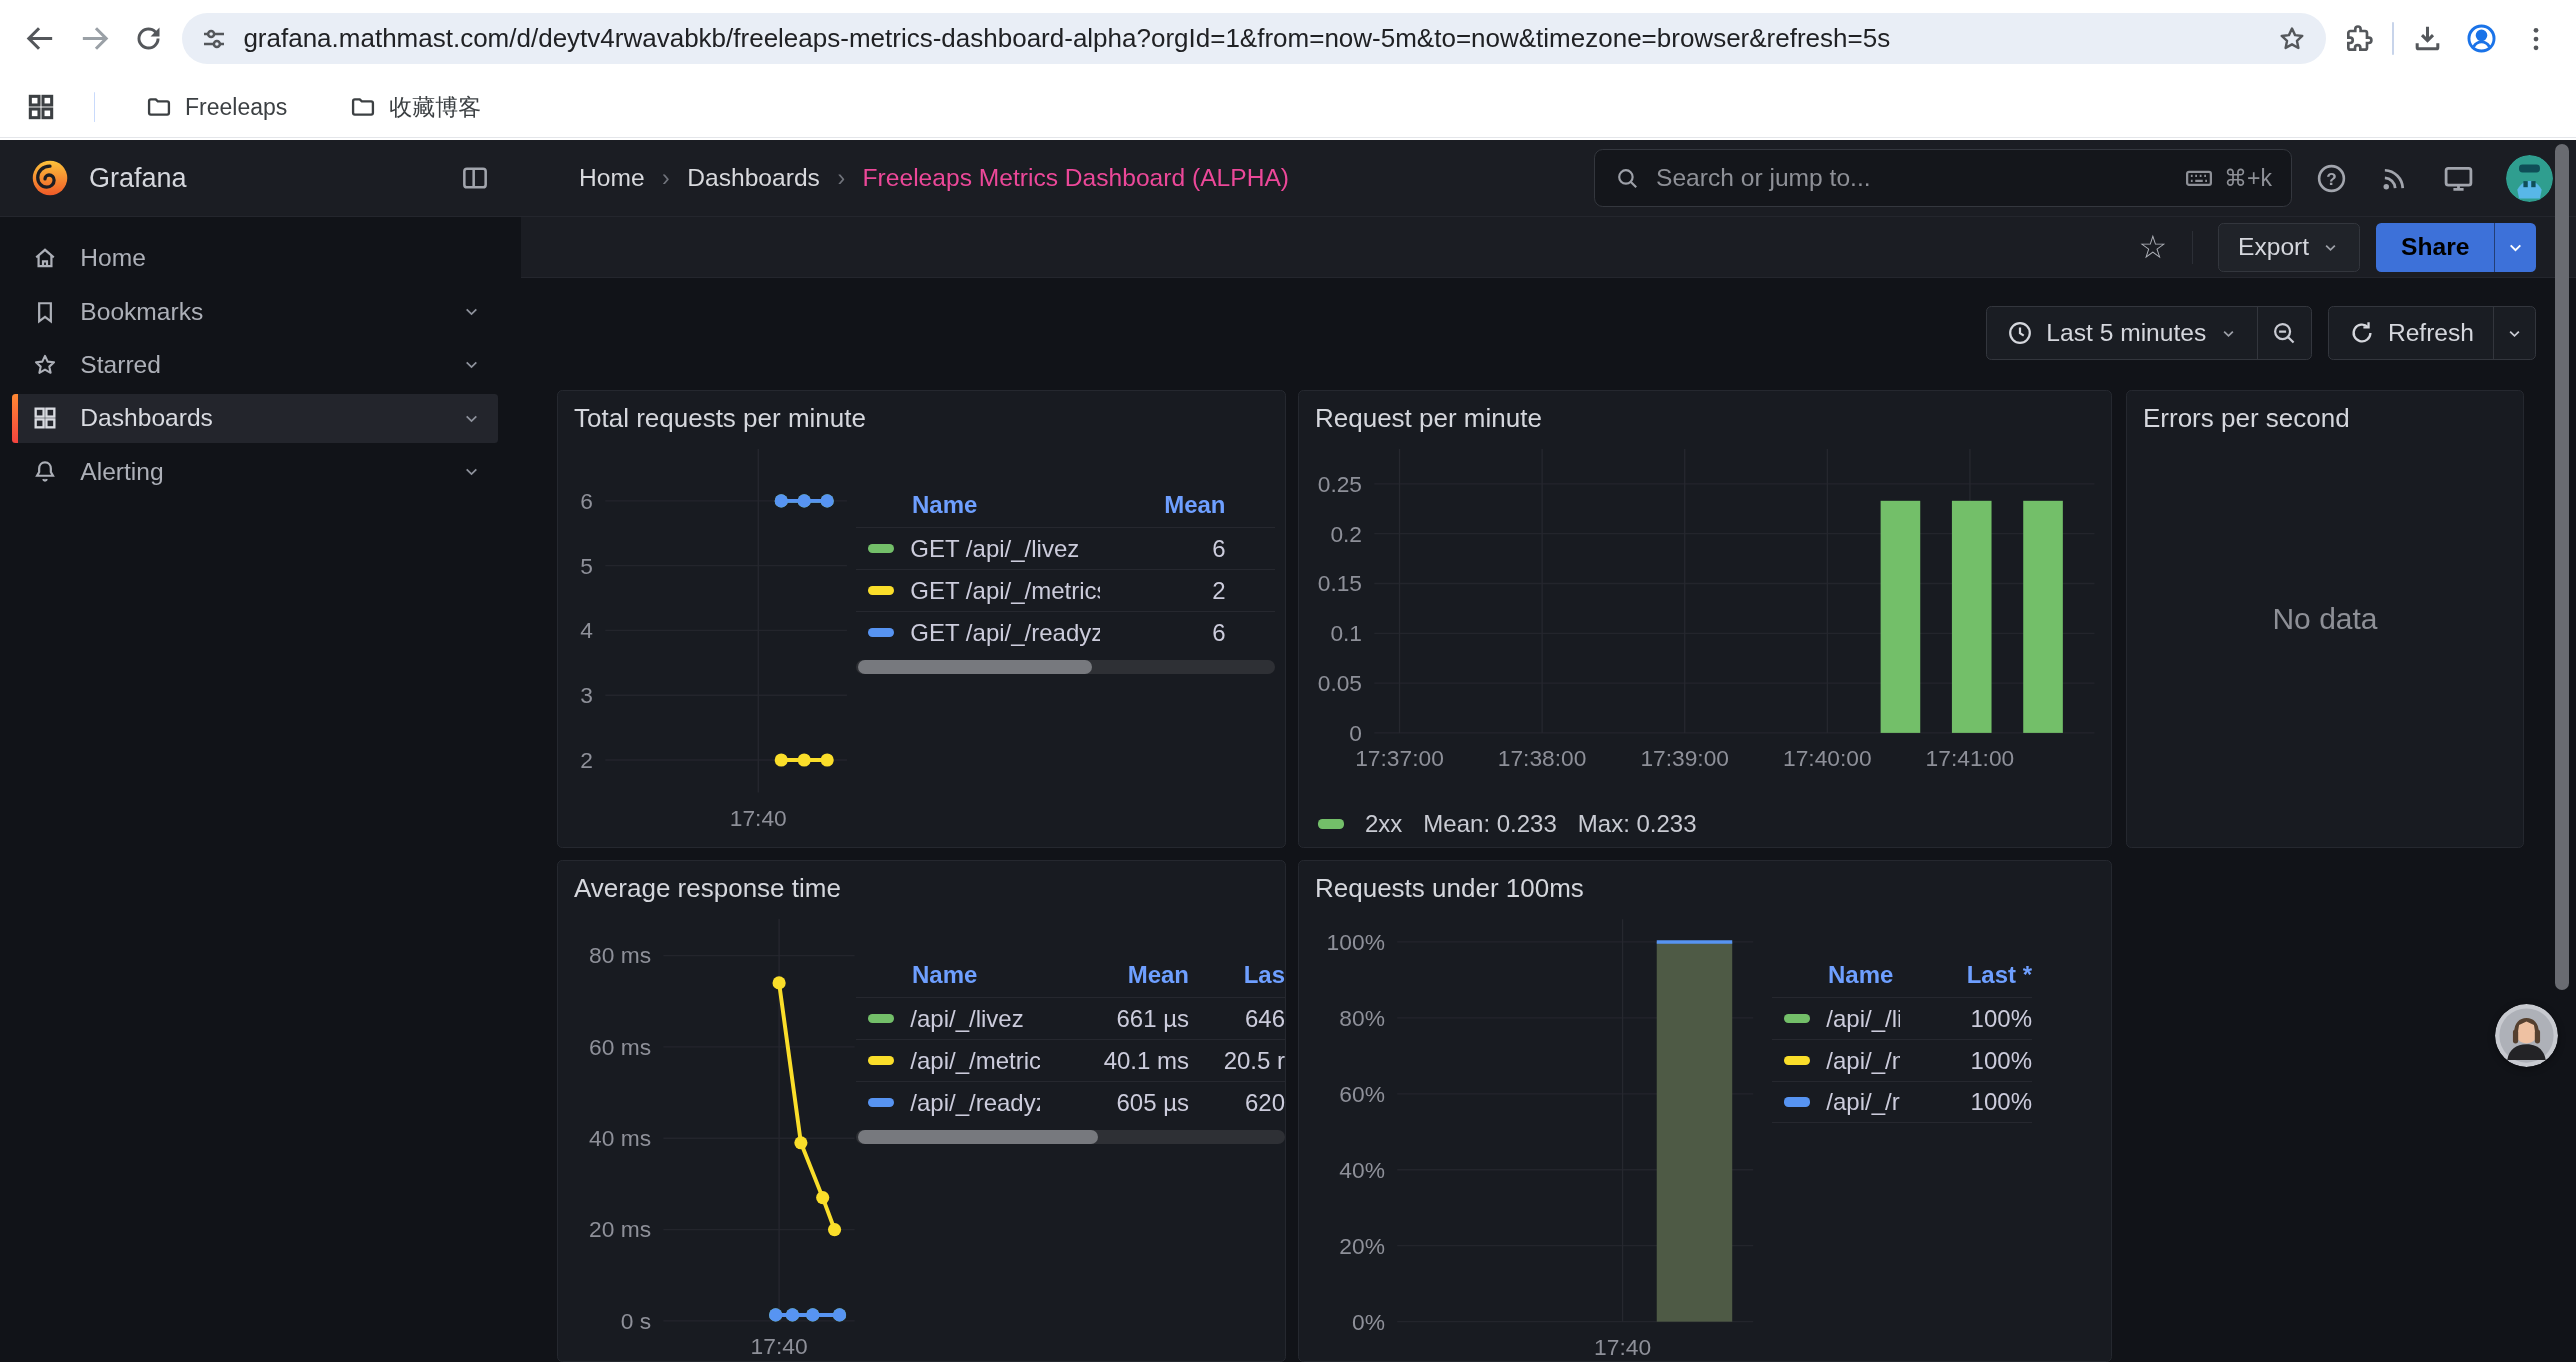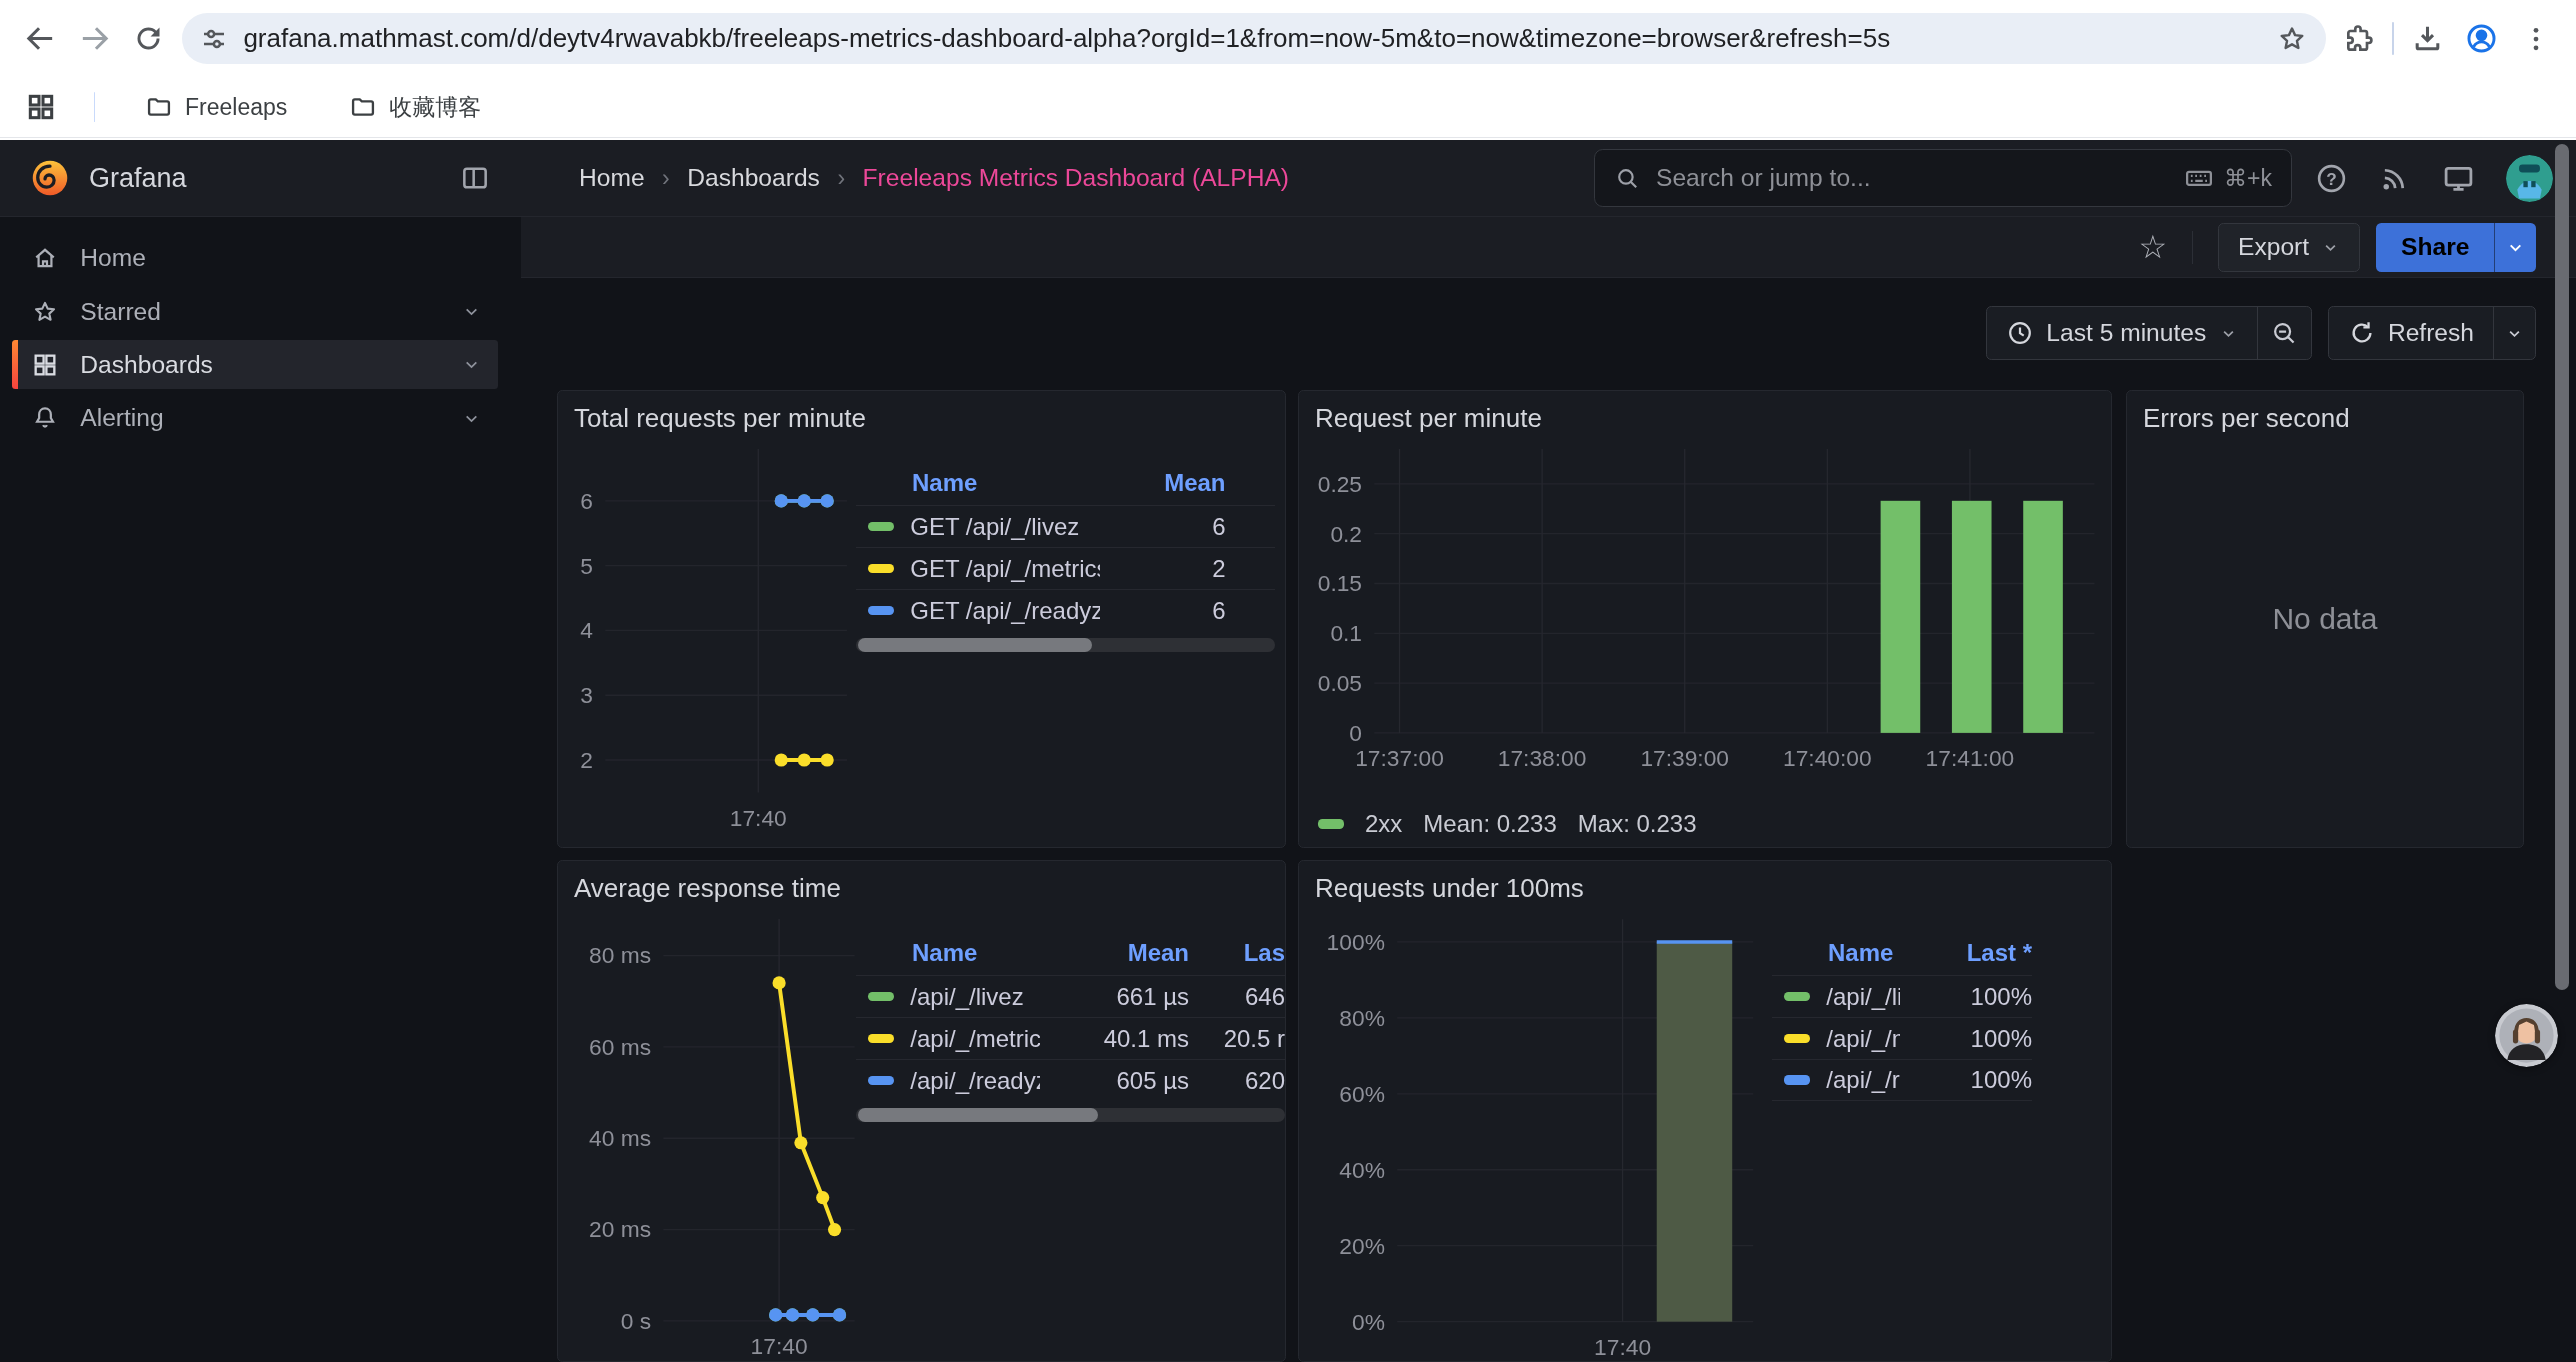"Bookmarks" div.side-item { html: none -> <div> <svg> <path></path> </svg> <span>Bookmarks</span> <span> <svg> <path></path> </svg> </span> </div> }
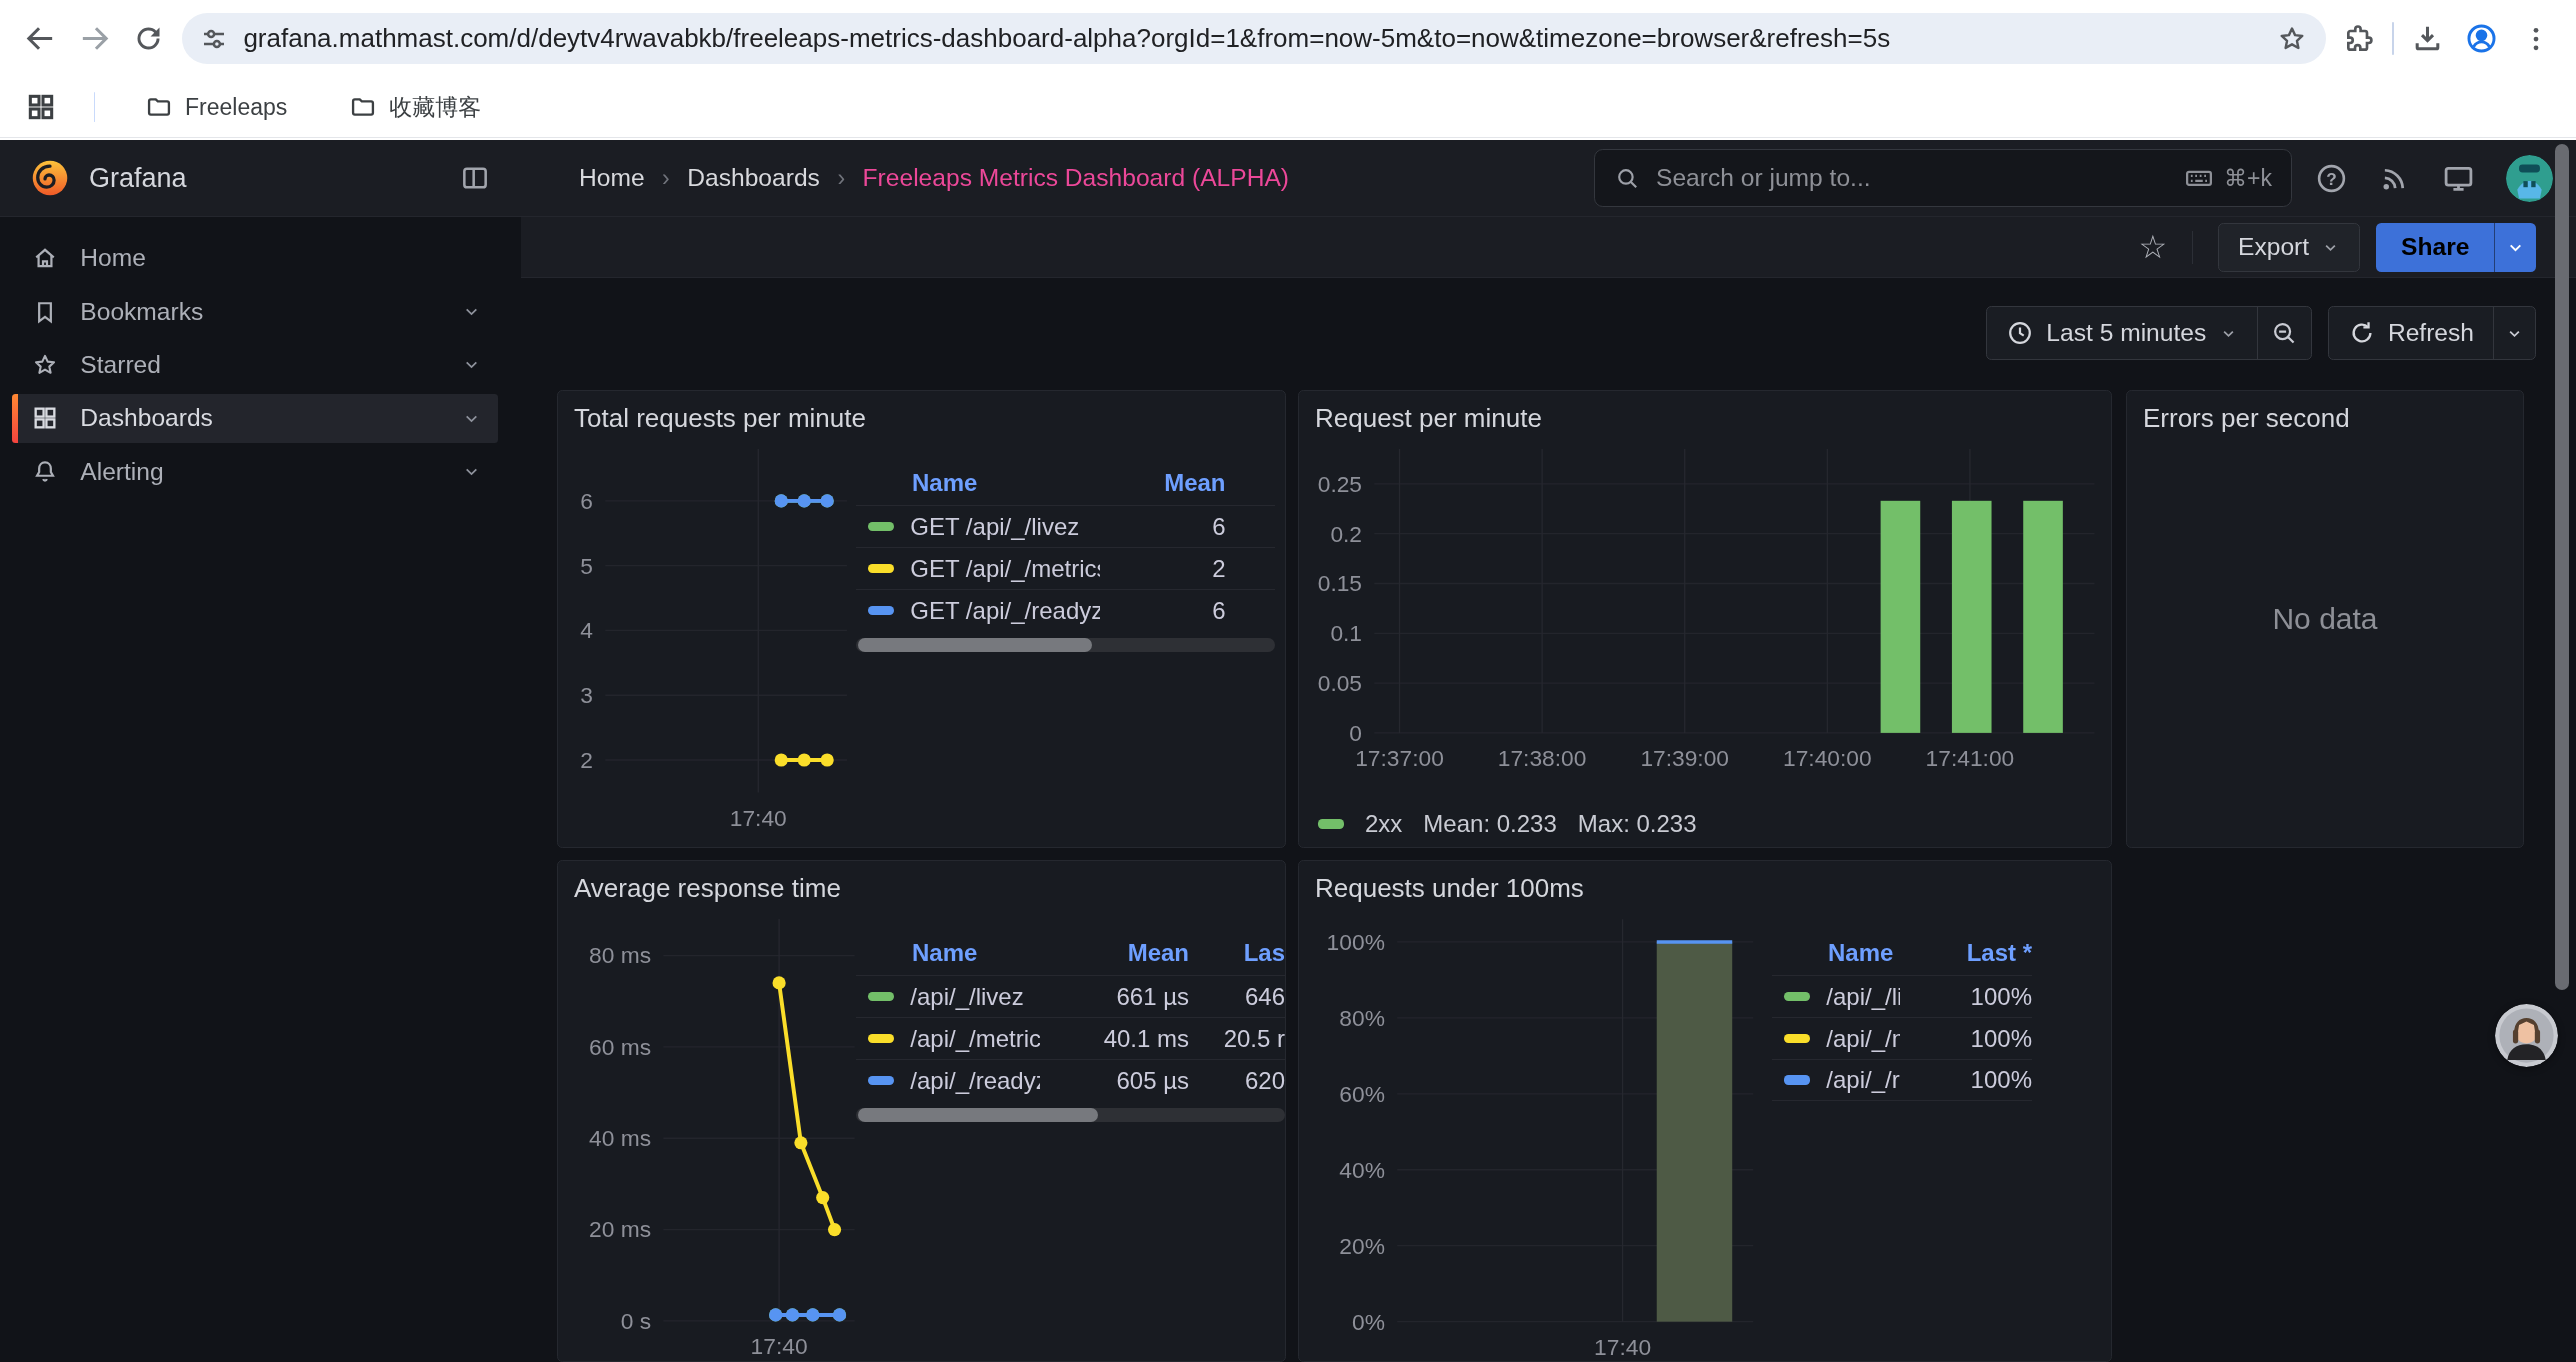"Name" .lg-head { margin-top: none -> 22px }
